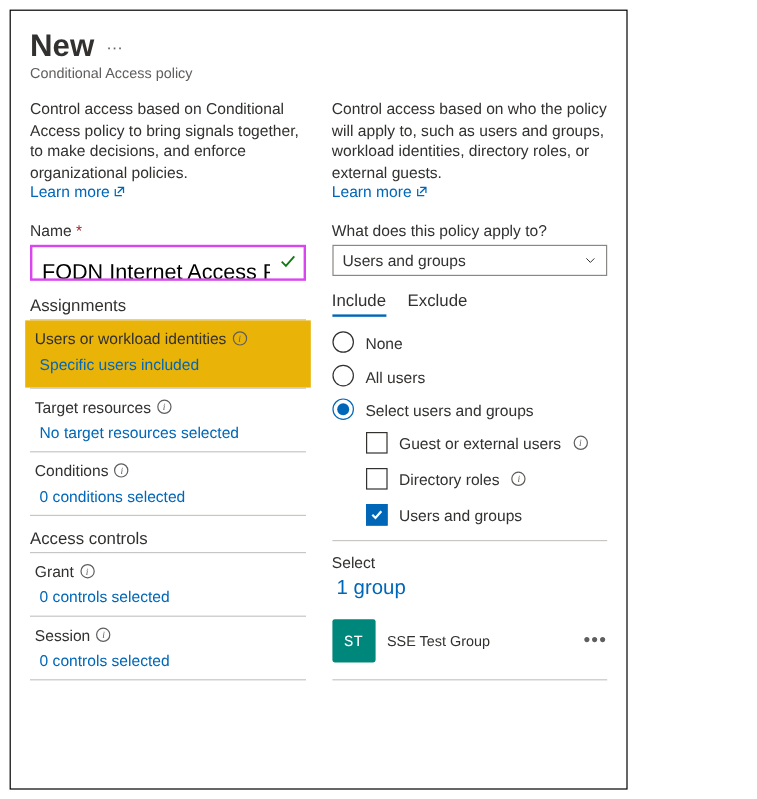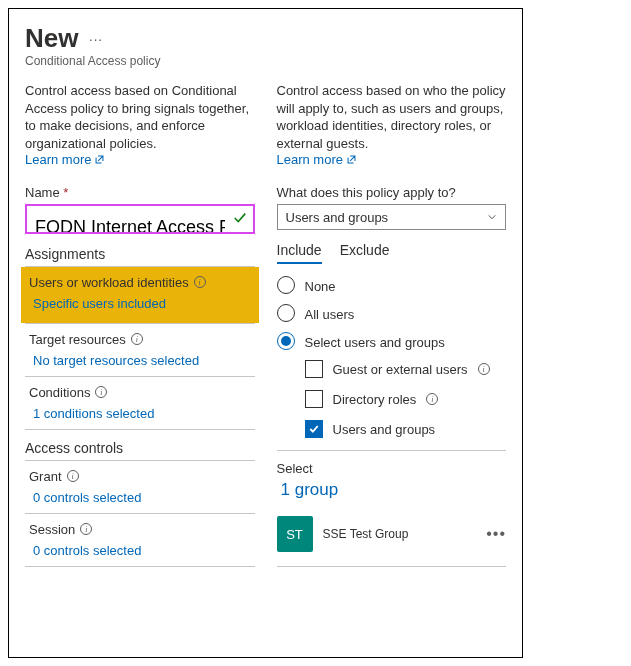"1 conditions selected" div.row-value { text: 1 -> 0 }
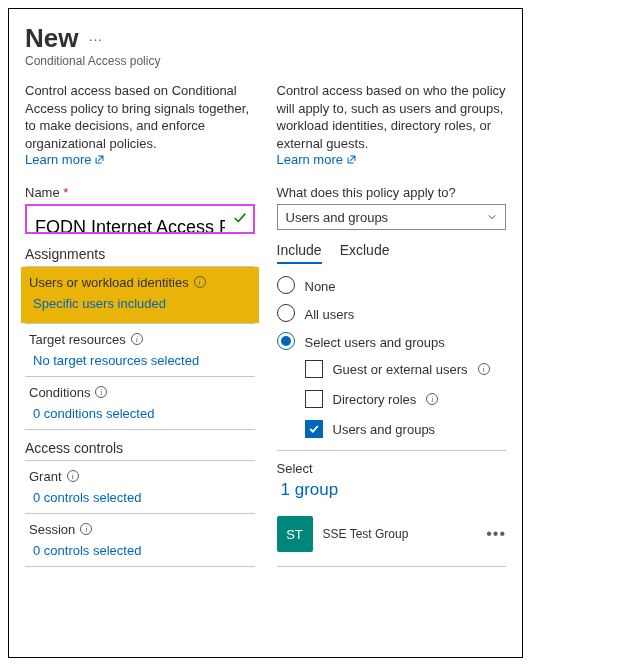"ST" .avatar { font-family: none -> Liberation Mono, monospace }
